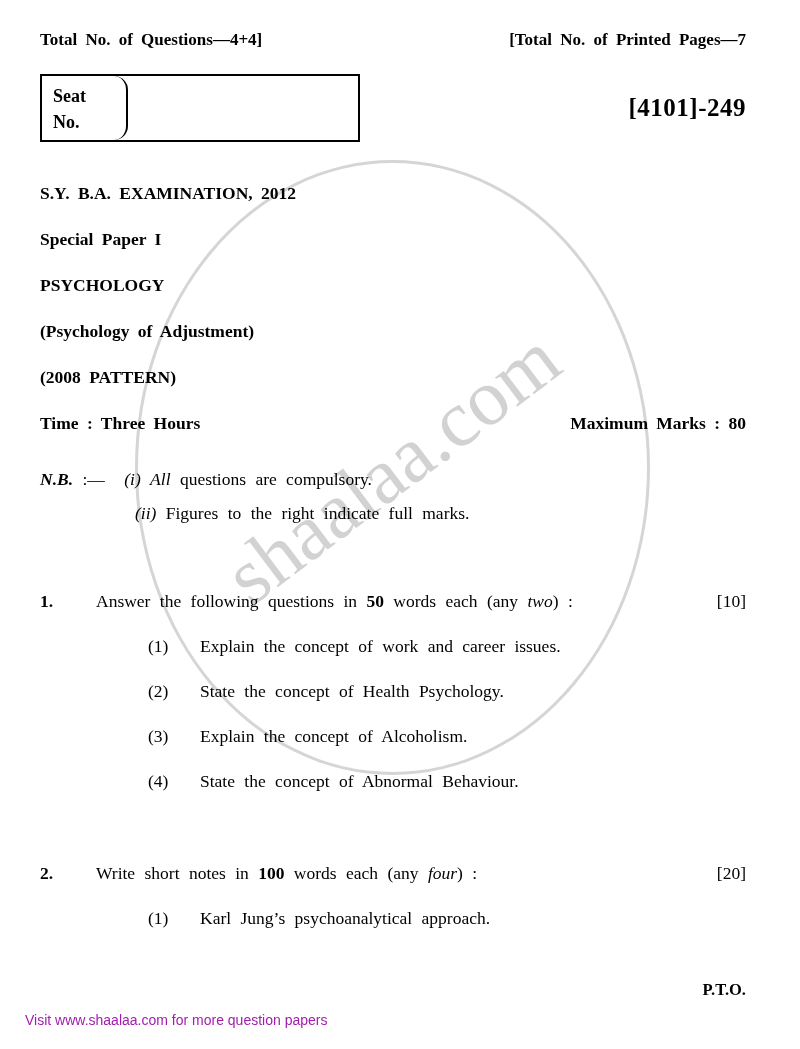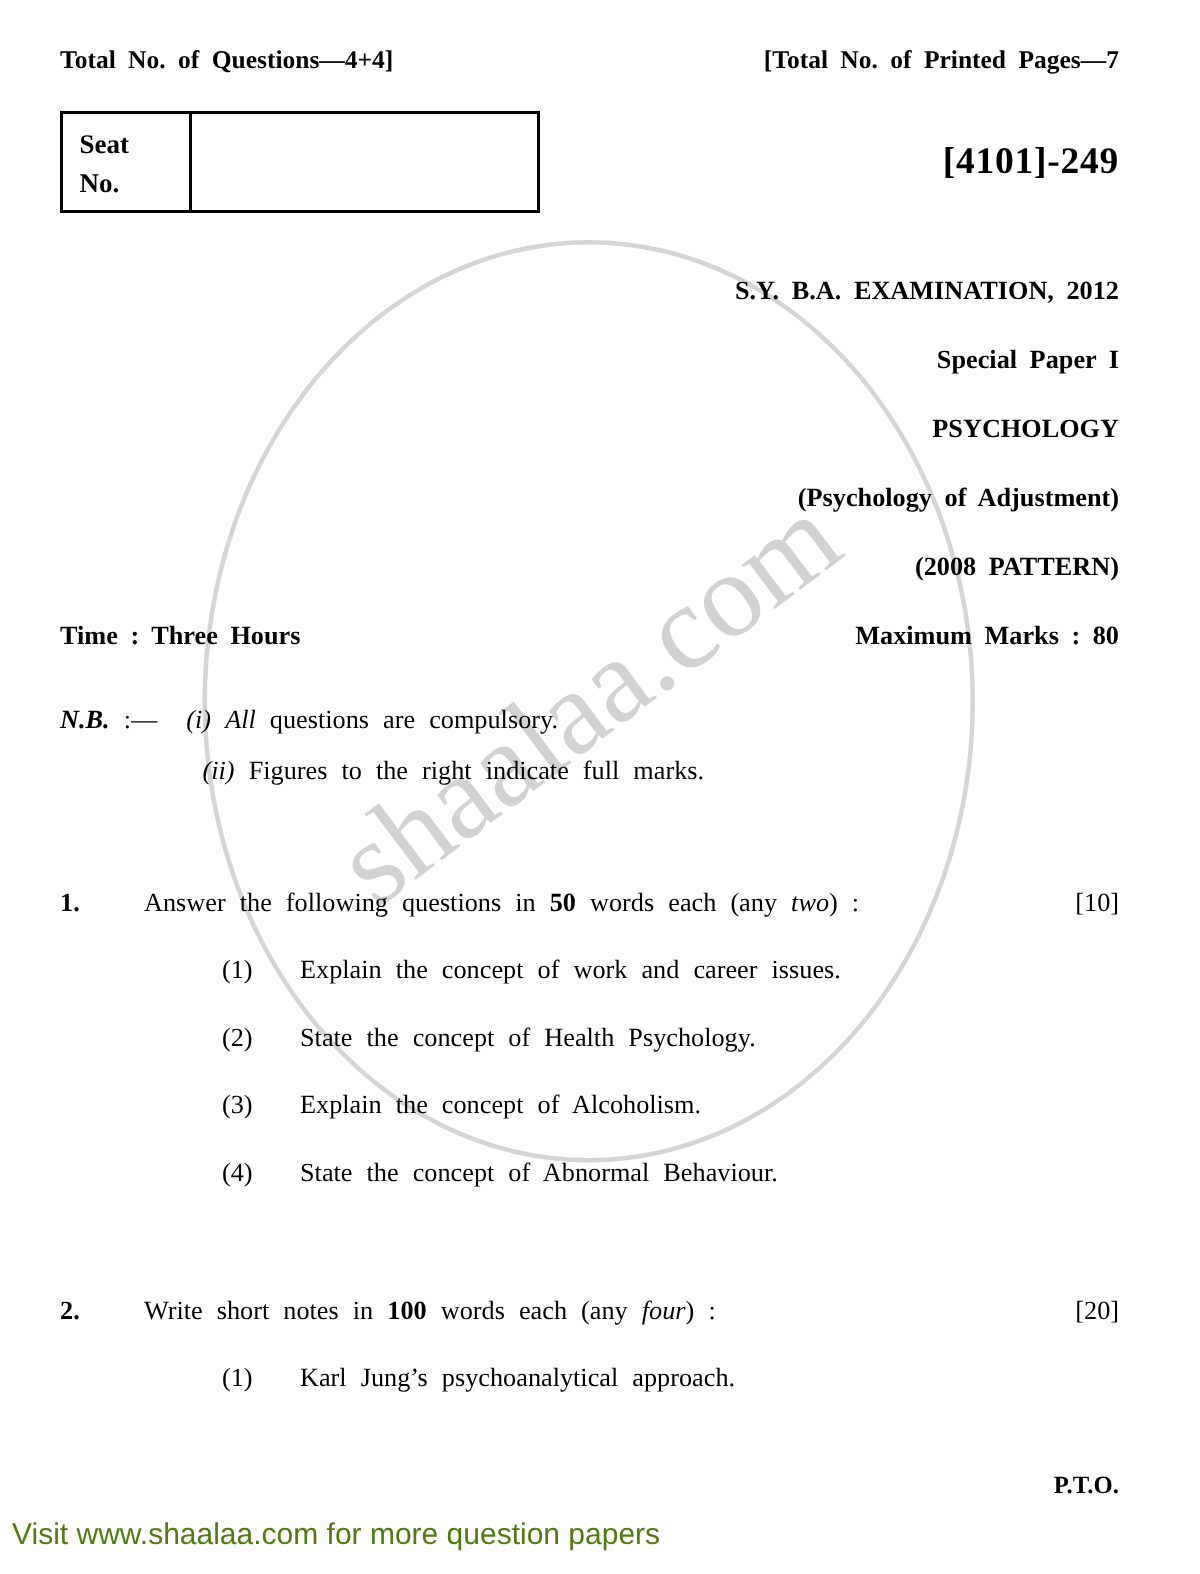"Seat" .seat-label { border-radius: none -> 14px }
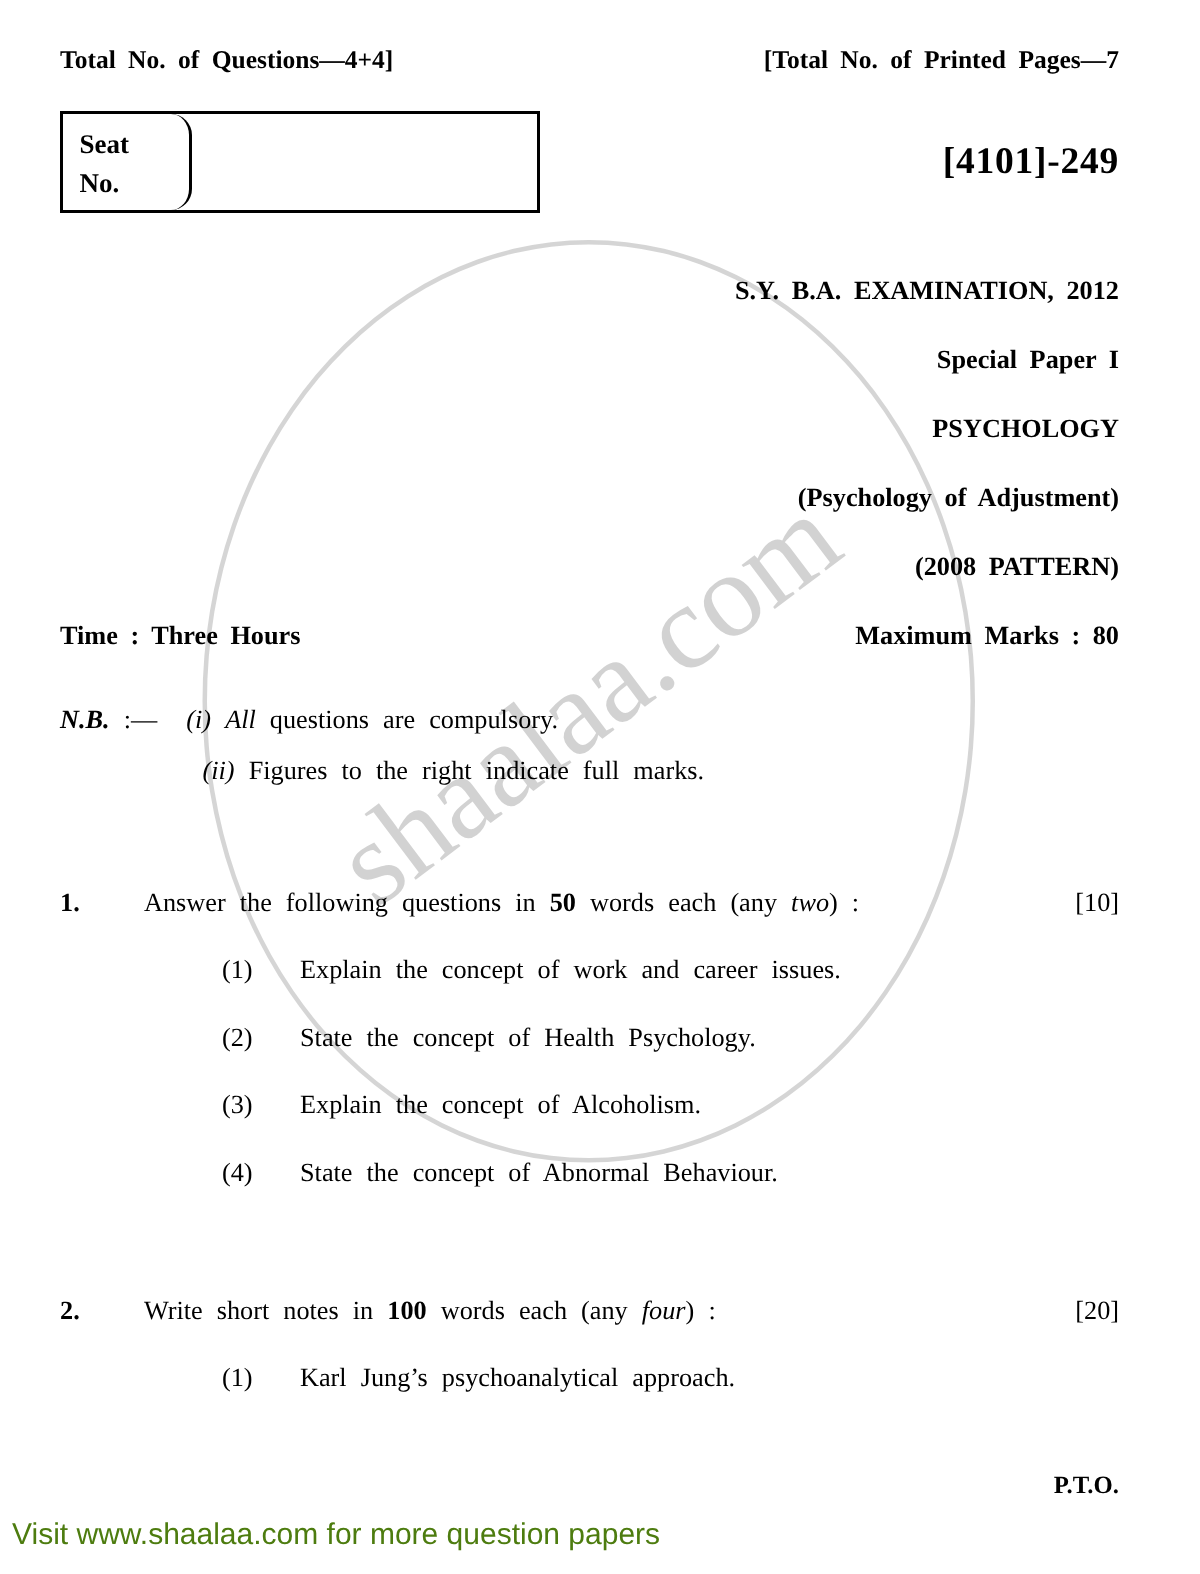"S.Y. B.A. EXAMINATION, 2012" .titles { text-align: right -> left }
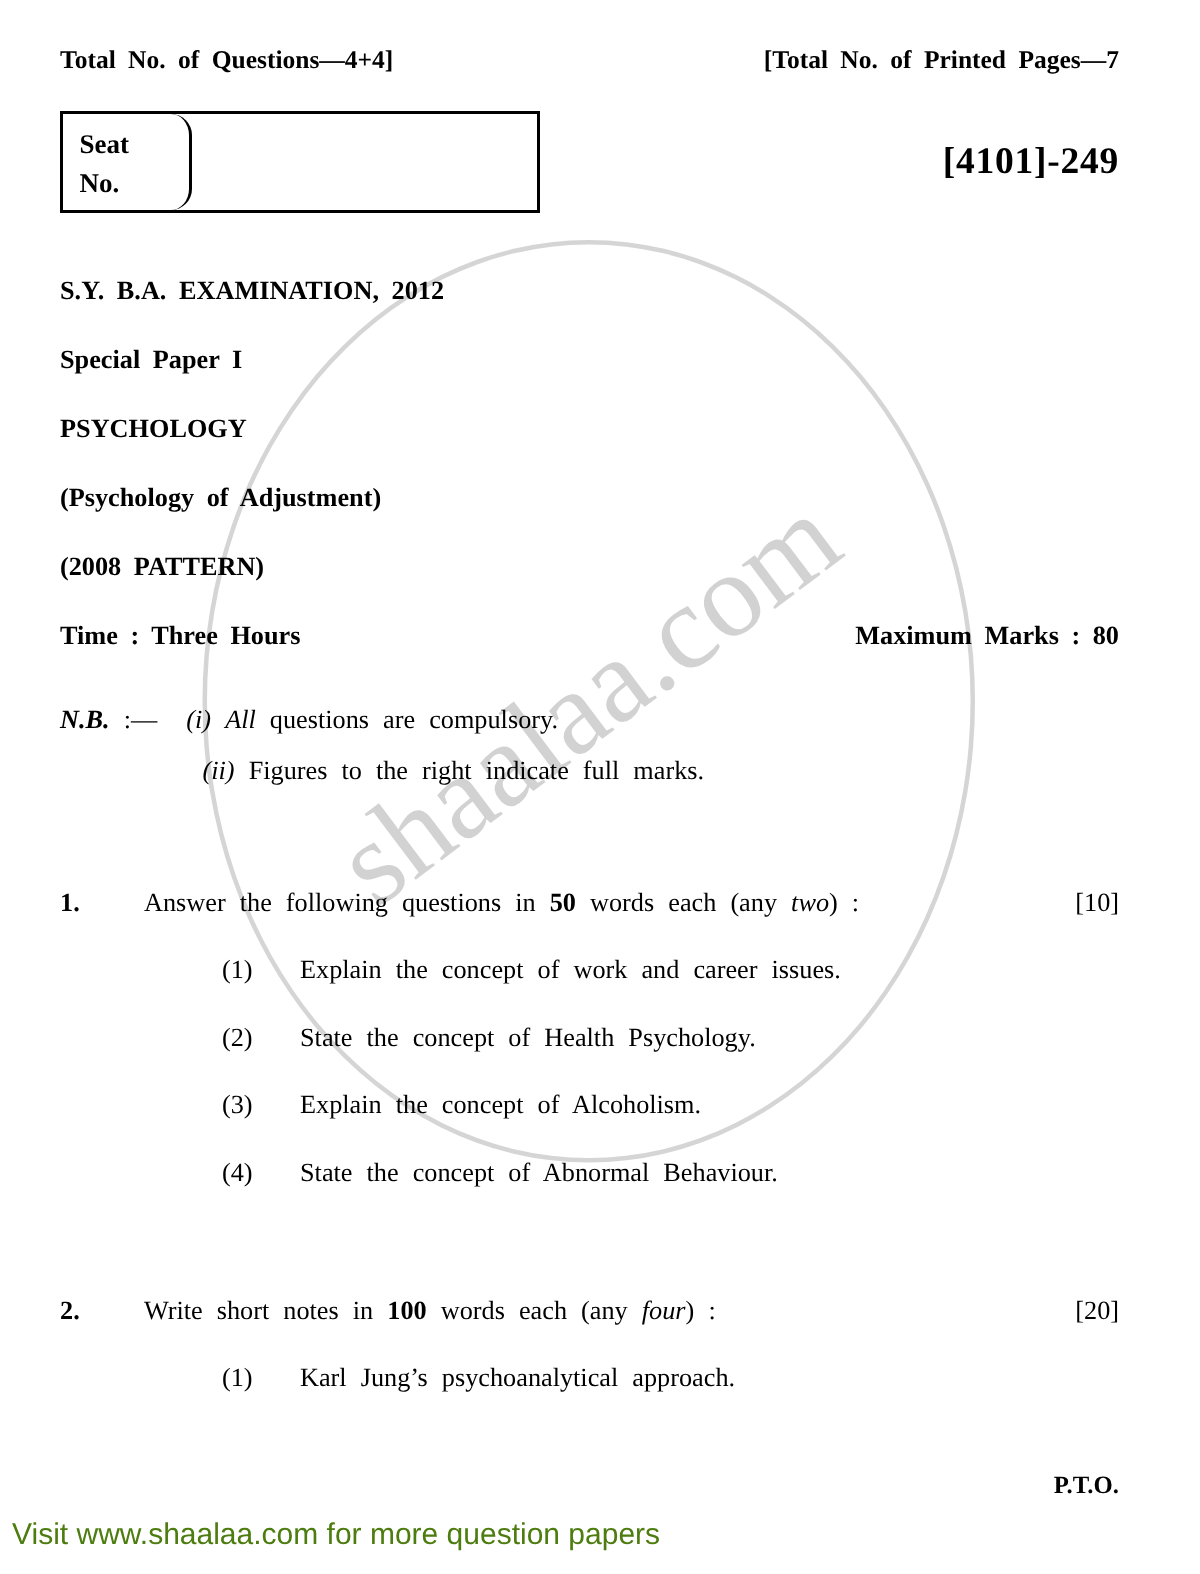"Visit www.shaalaa.com for more question" .visit-line { color: #4d7c0f -> #a21caf; font-size: 20px -> 14px; left: 8px -> 25px }
